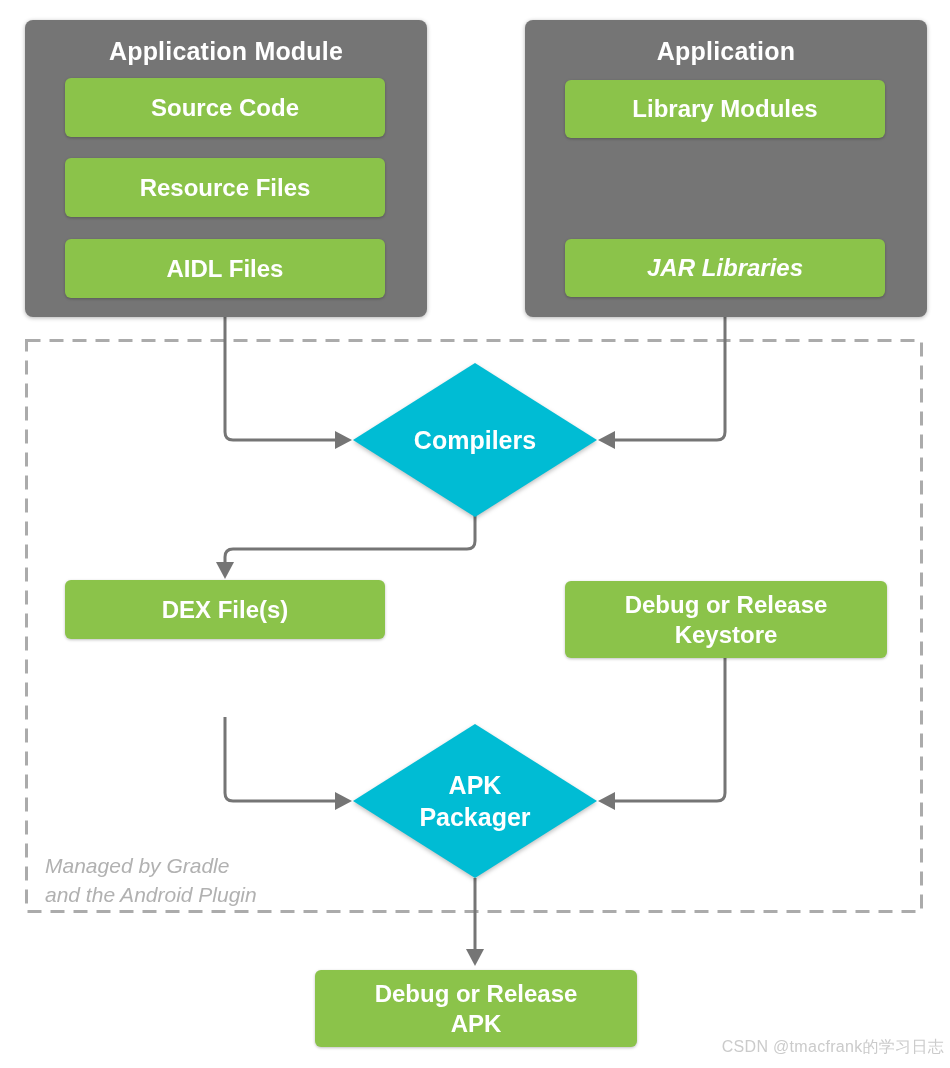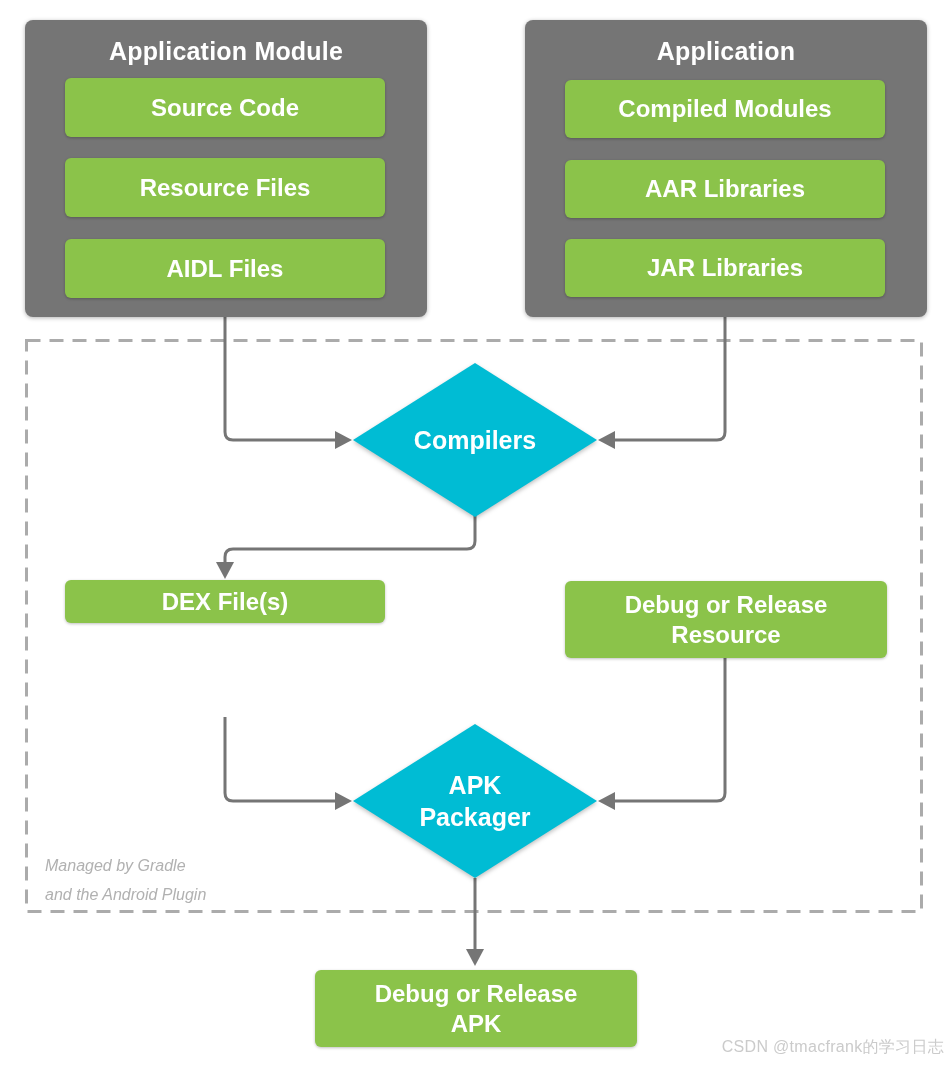"Compiled Modules" div.chip { text: Compiled -> Library }
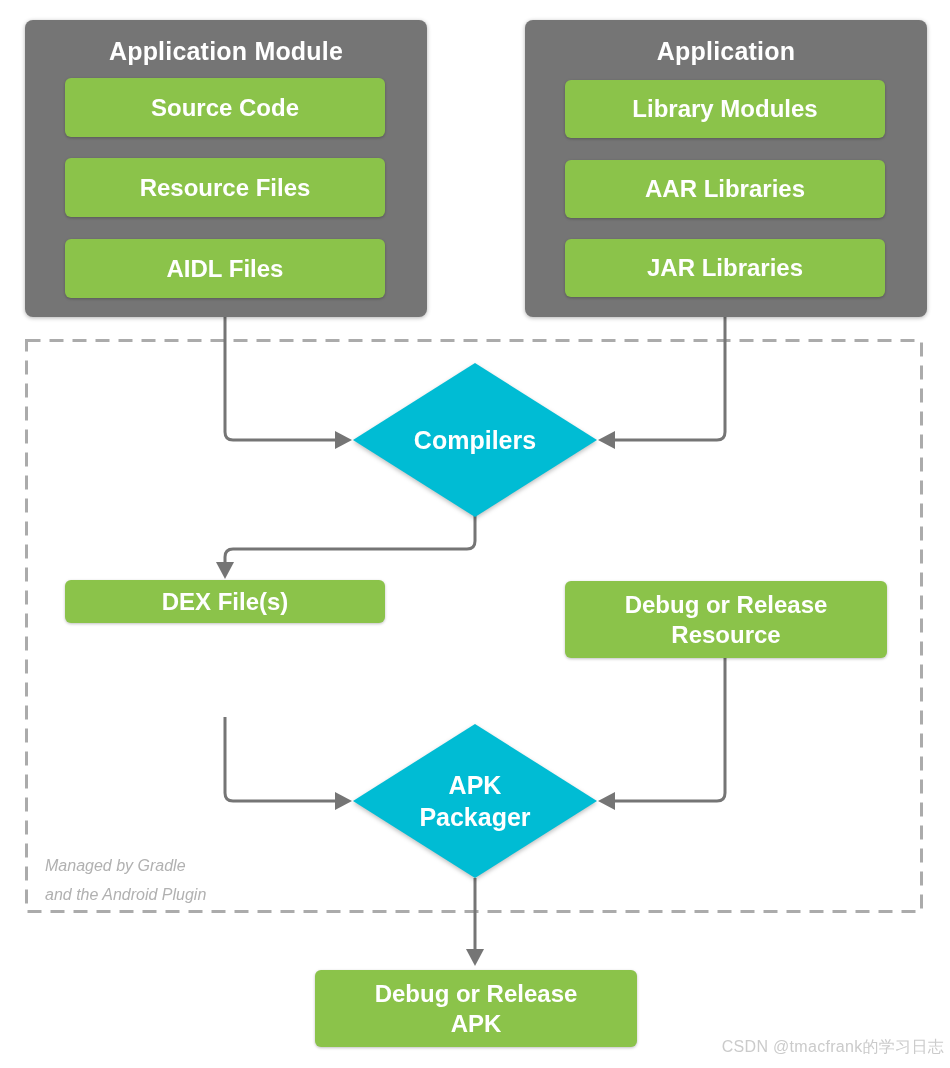"AAR Libraries" div.chip { html: <div>AAR Libraries</div> -> none }
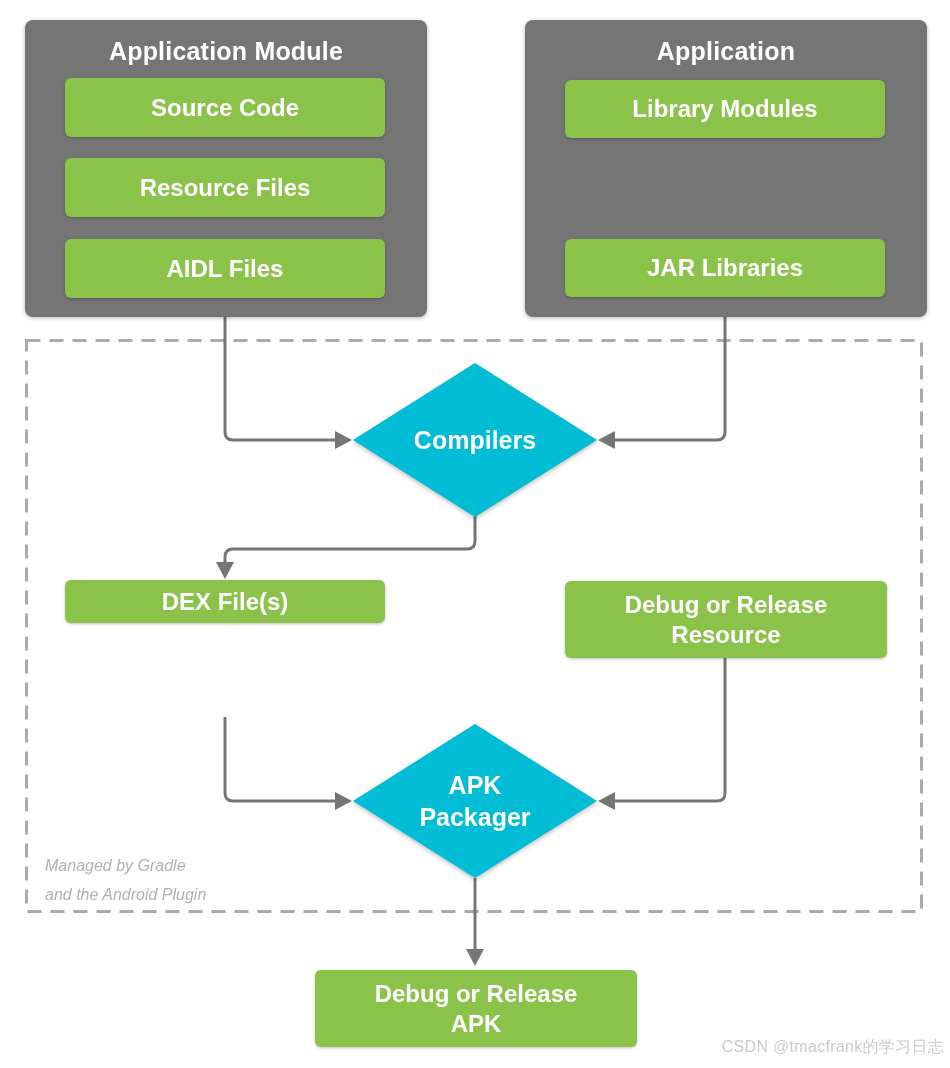"JAR Libraries" div.chip { font-style: none -> italic }
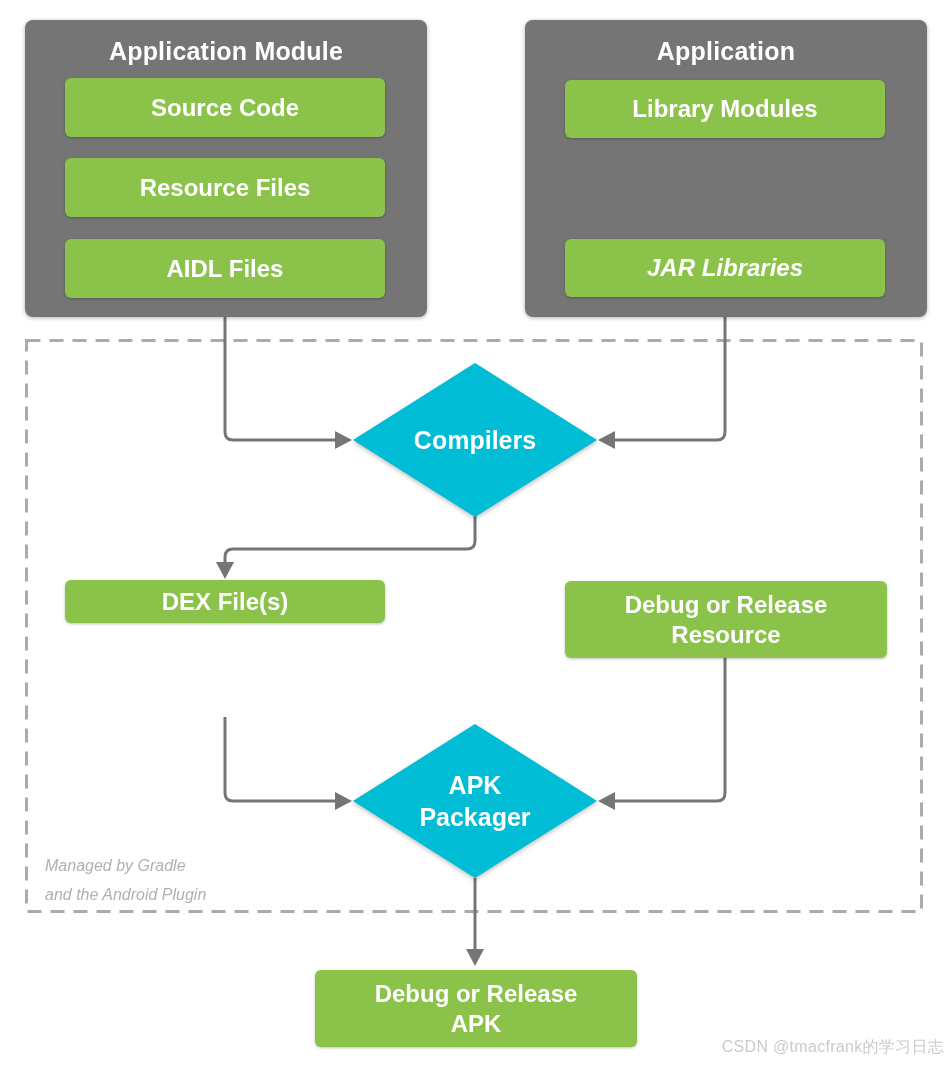"DEX File(s)" div.chip { height: 43px -> 59px }
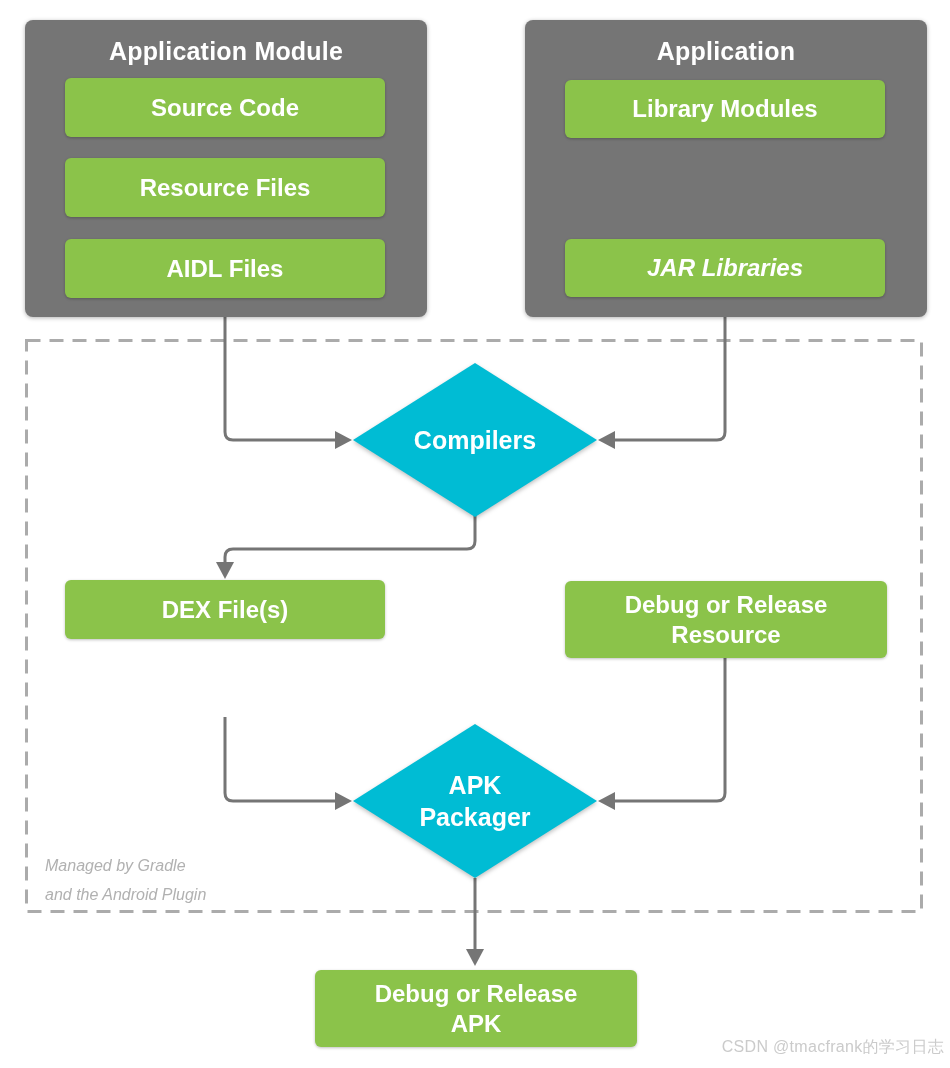"Resource" span { text: Resource -> Keystore }
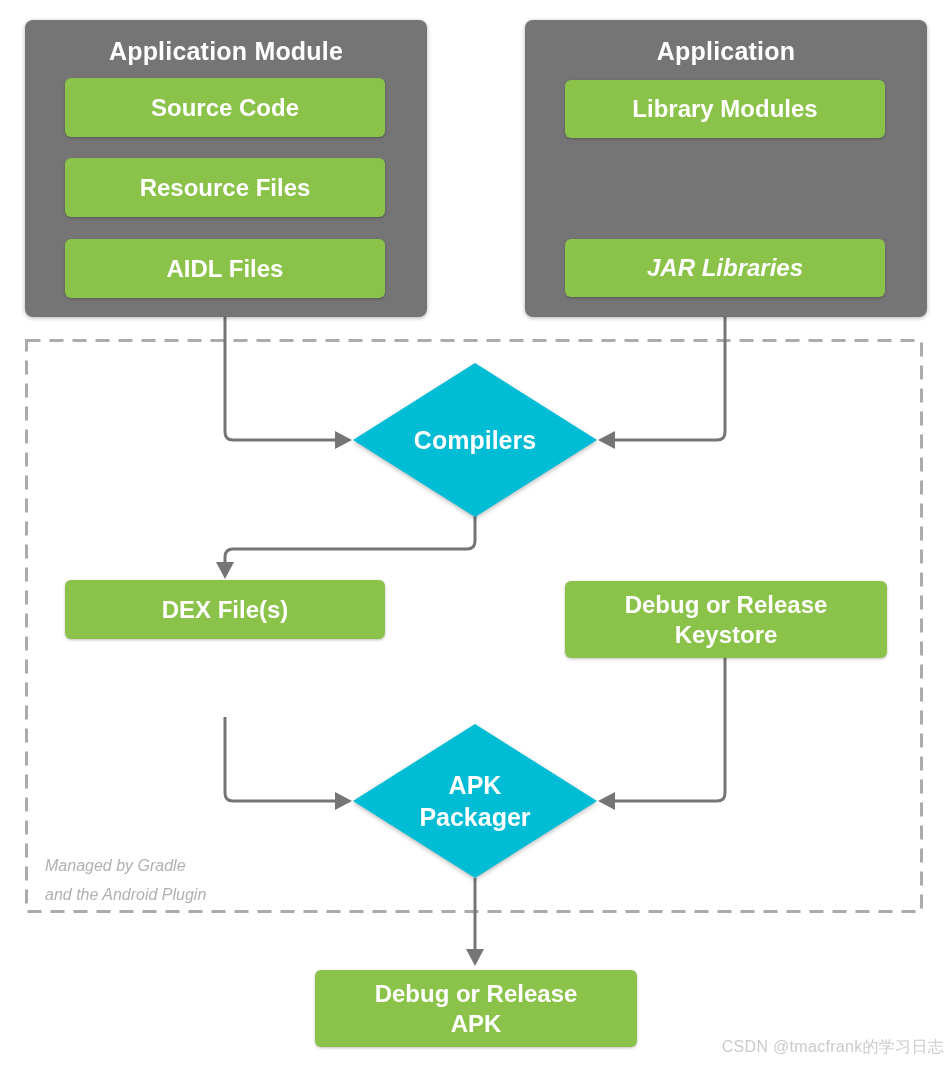"Managed by Gradle" .note { font-size: 16px -> 21px }
